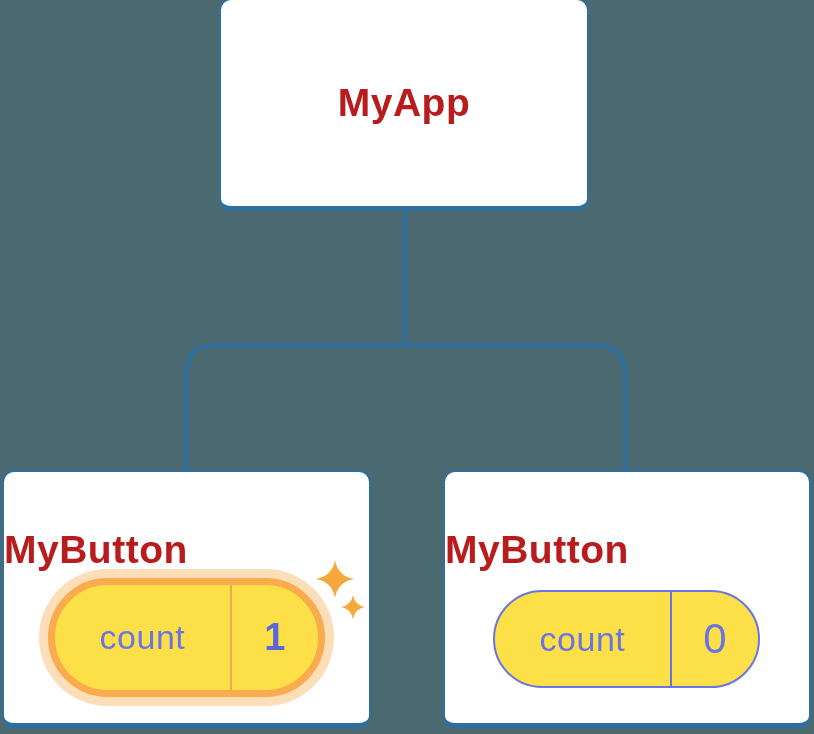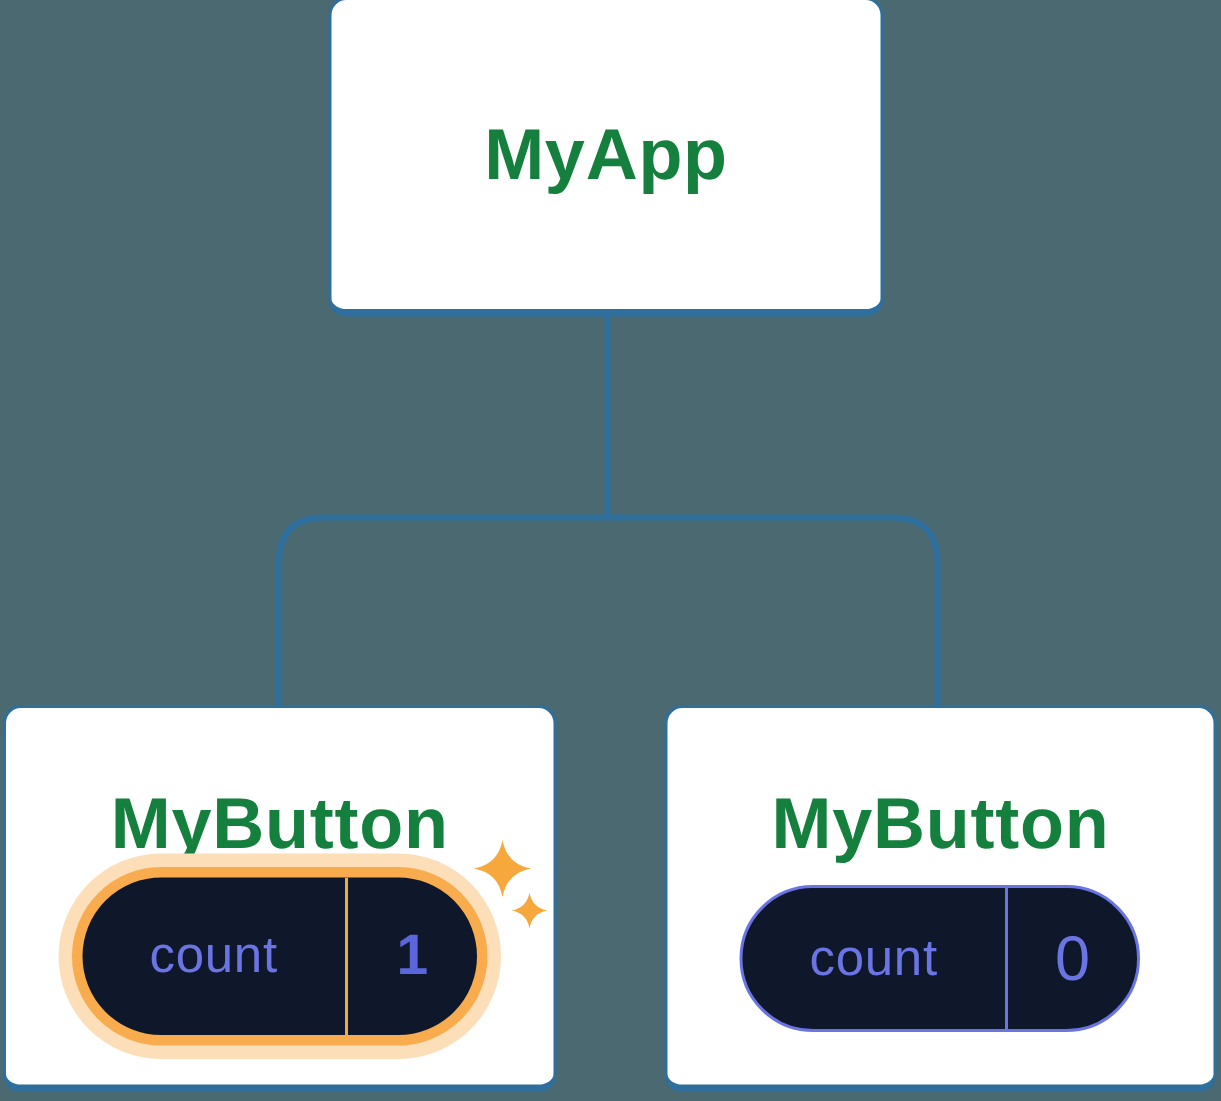"MyApp" .node-title { color: #15803d -> #b91c1c; font-size: 48px -> 39px; text-align: center -> left }
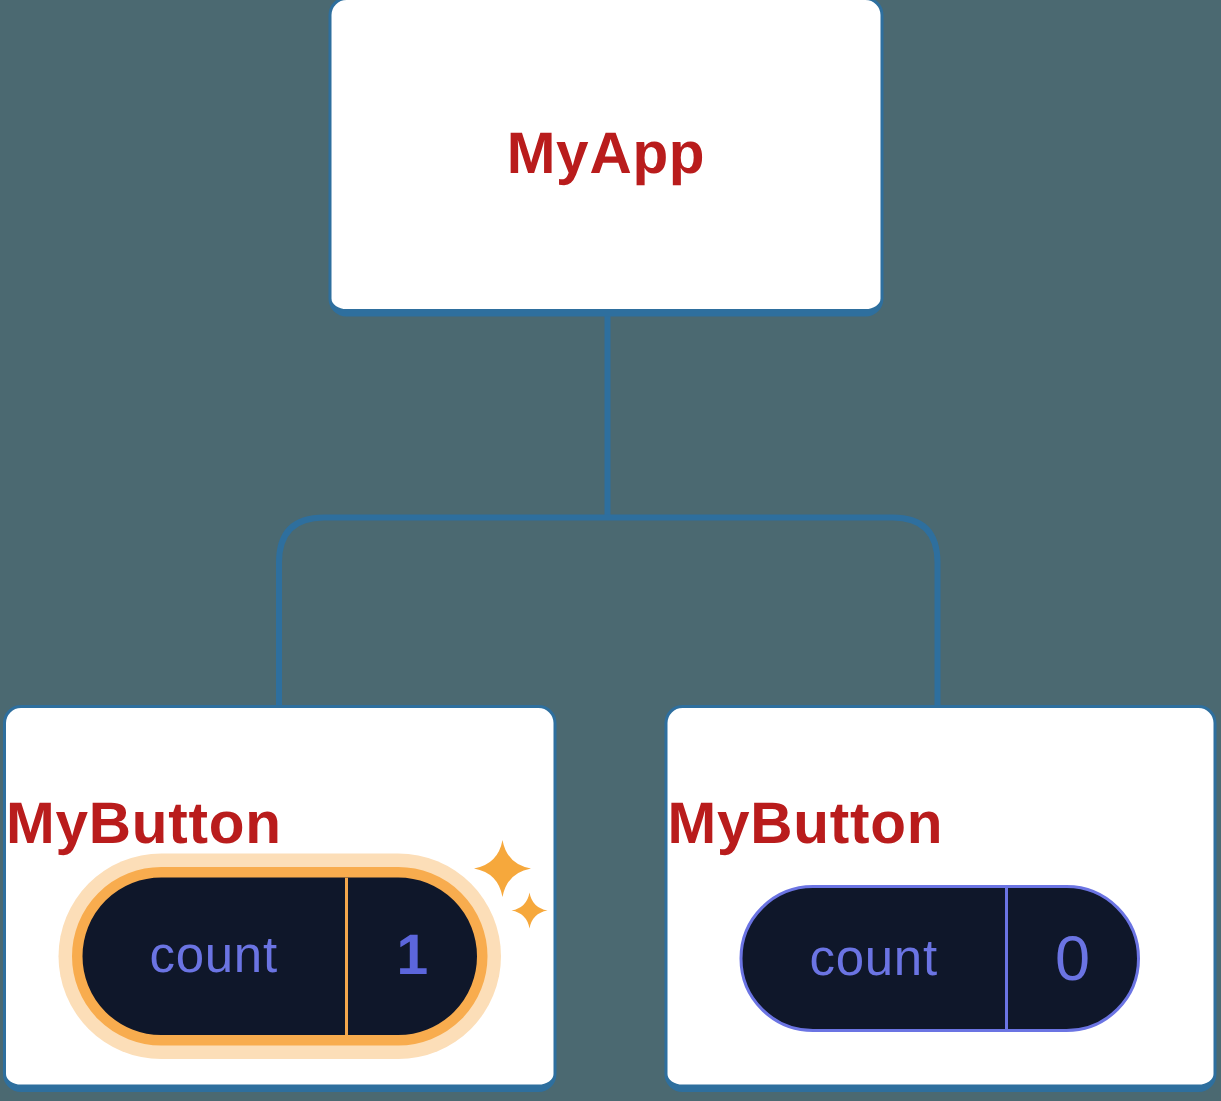"count" .pill { background: #0f172a -> #fde047 }
